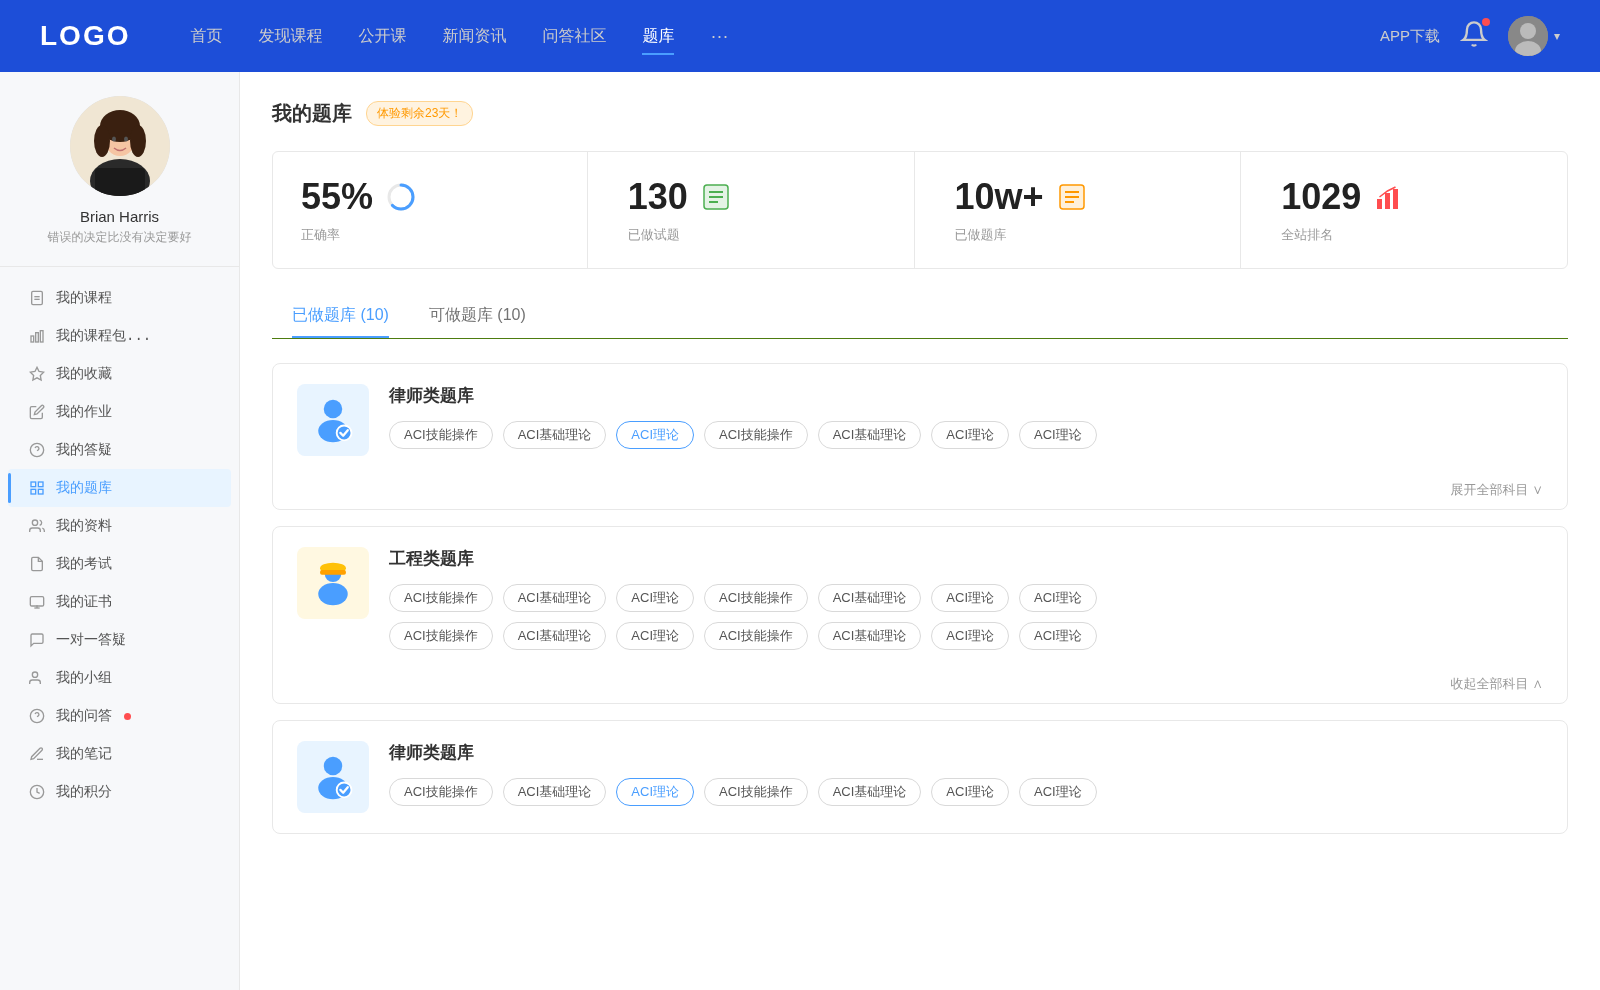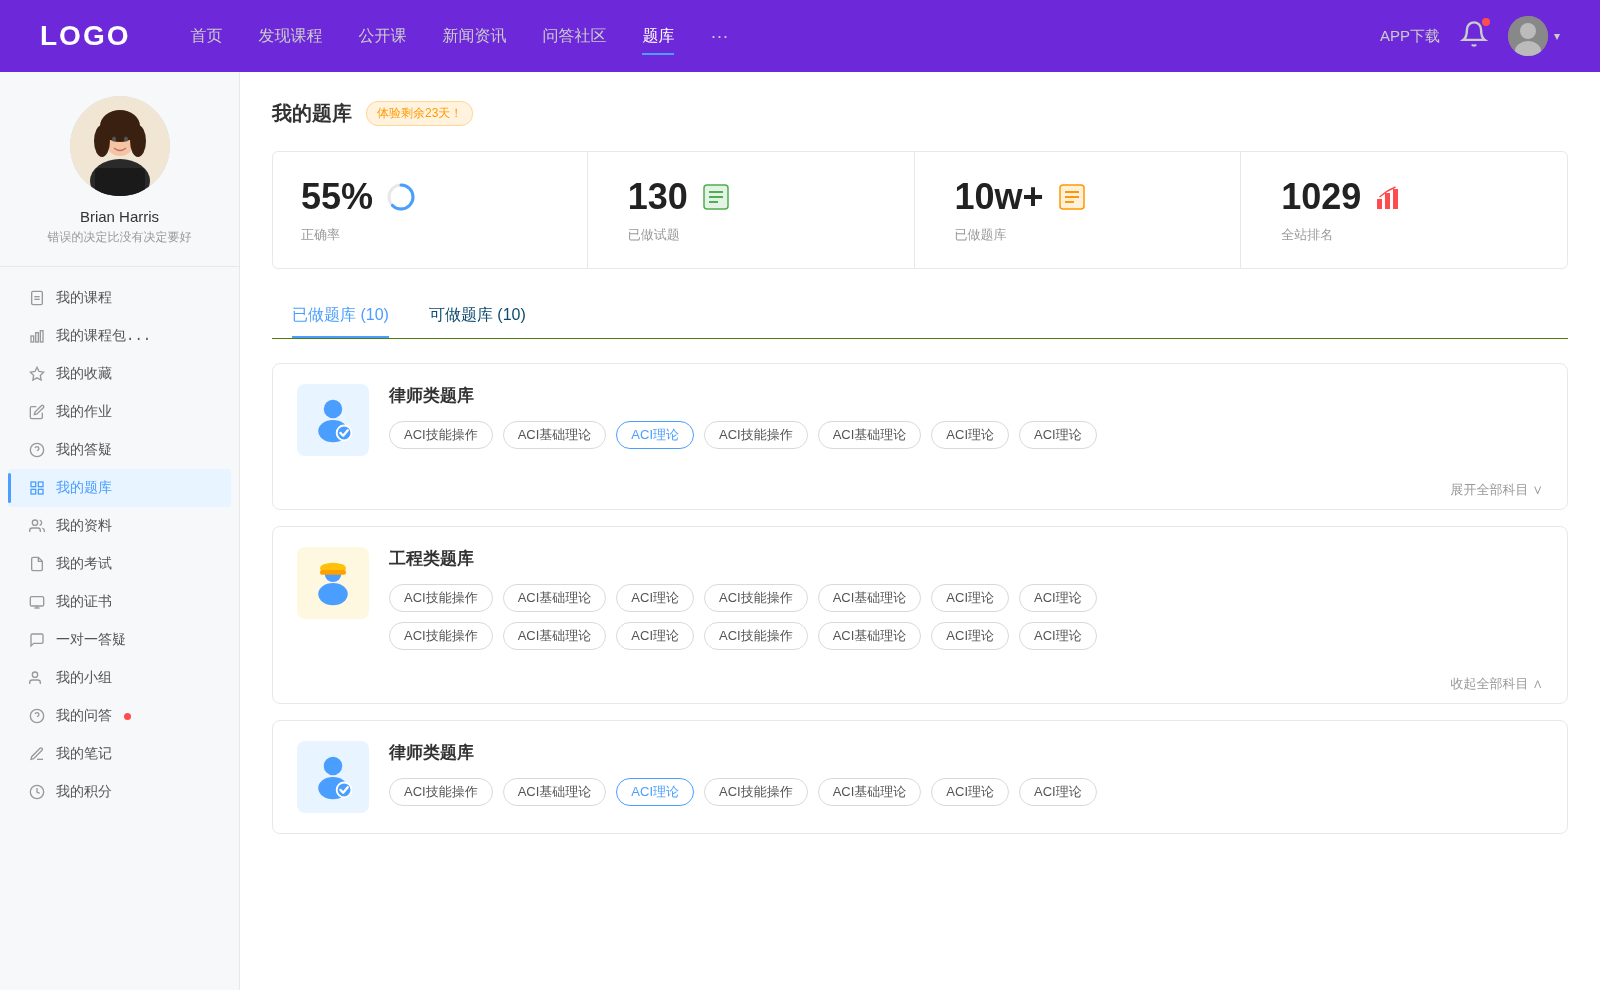"LOGO" .navbar { background: #6d28d9 -> #1d4ed8 }
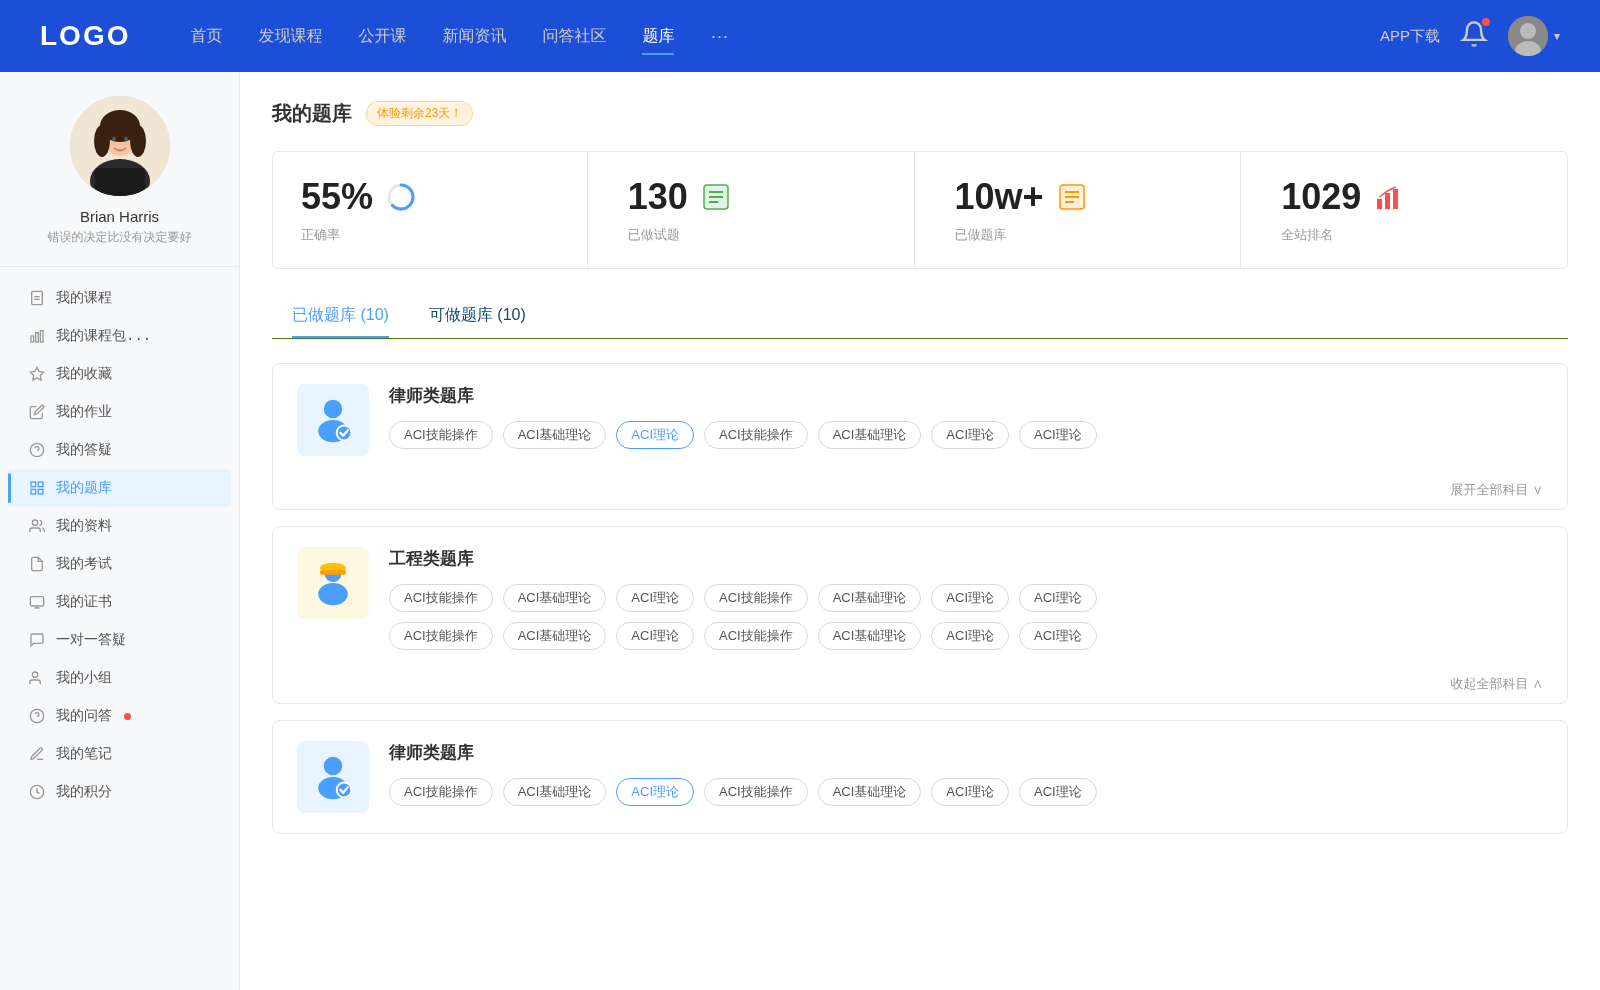"可做题库 (10)" .tab-item { color: #0c4a6e -> #737373 }
